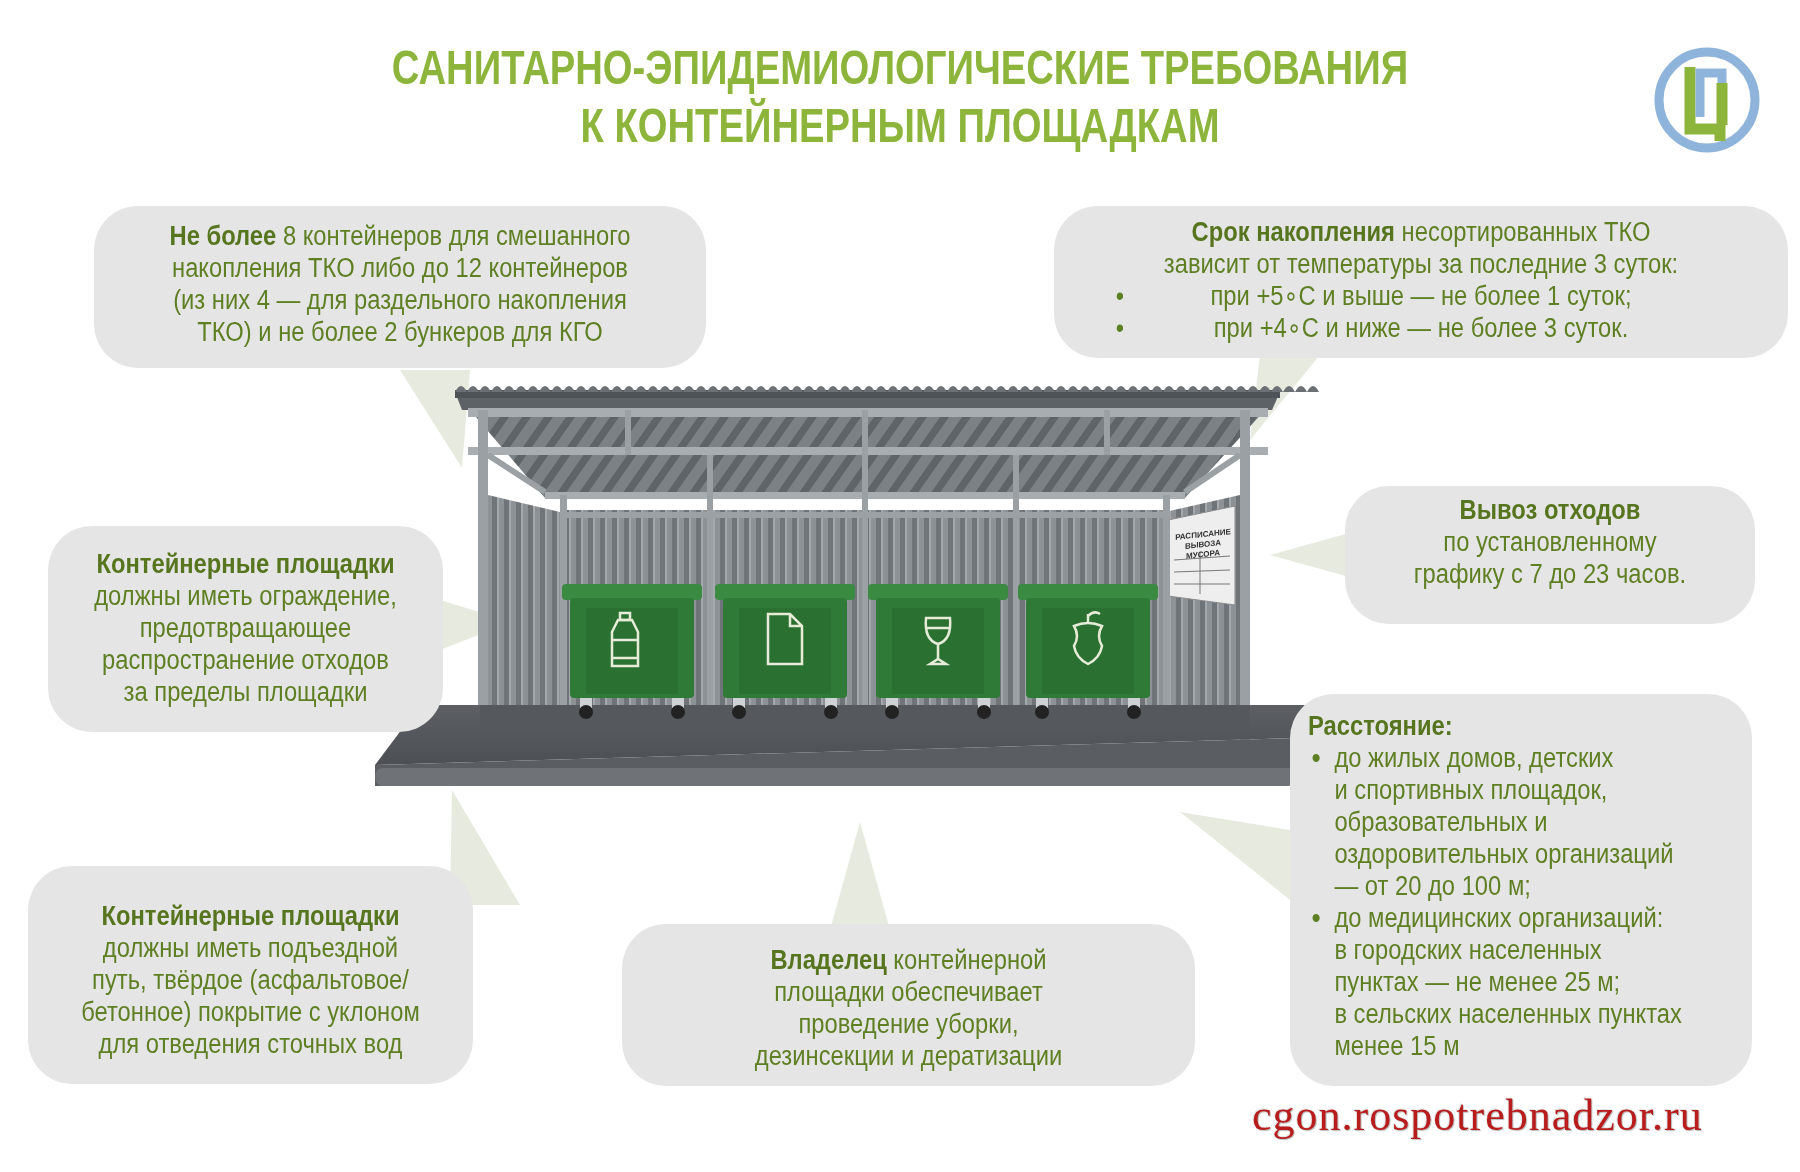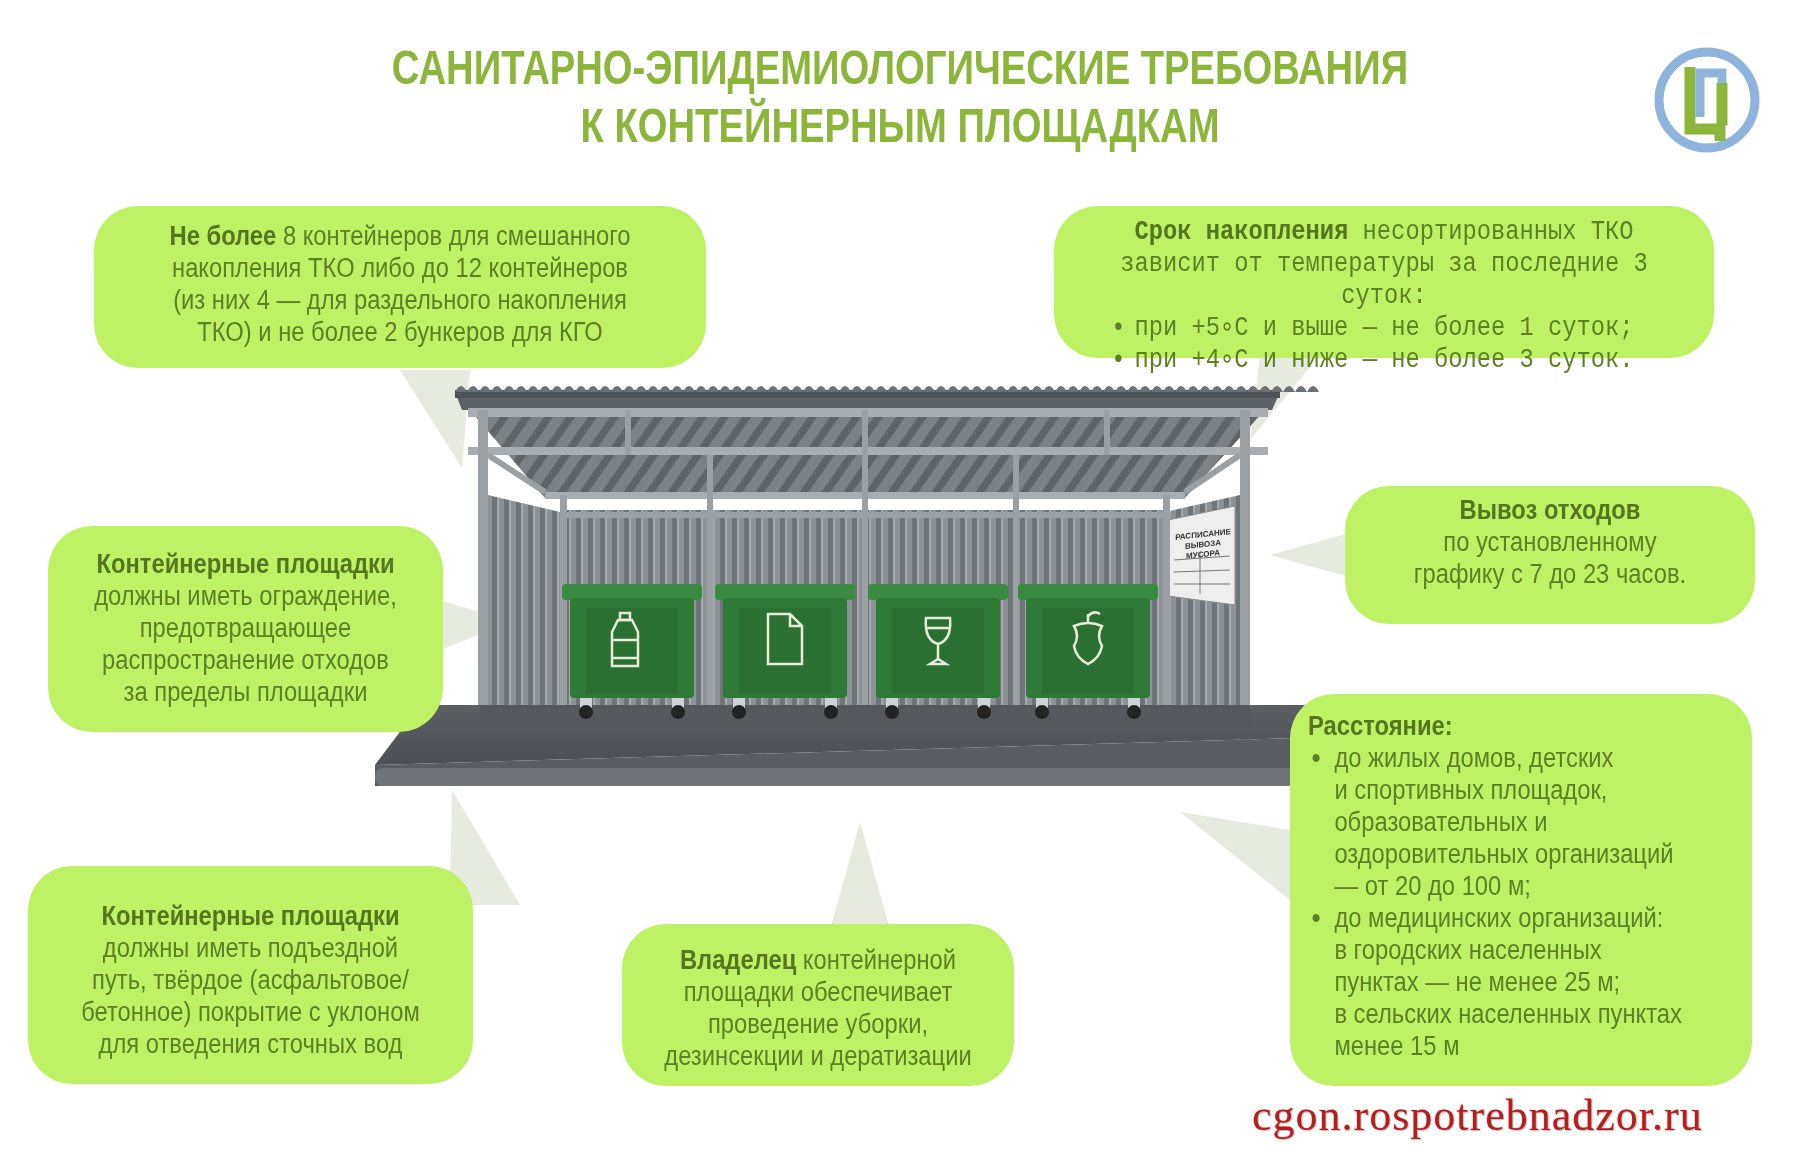"Не более 8 контейнеров для" .bubble { background: #bef264 -> #e5e5e5 }
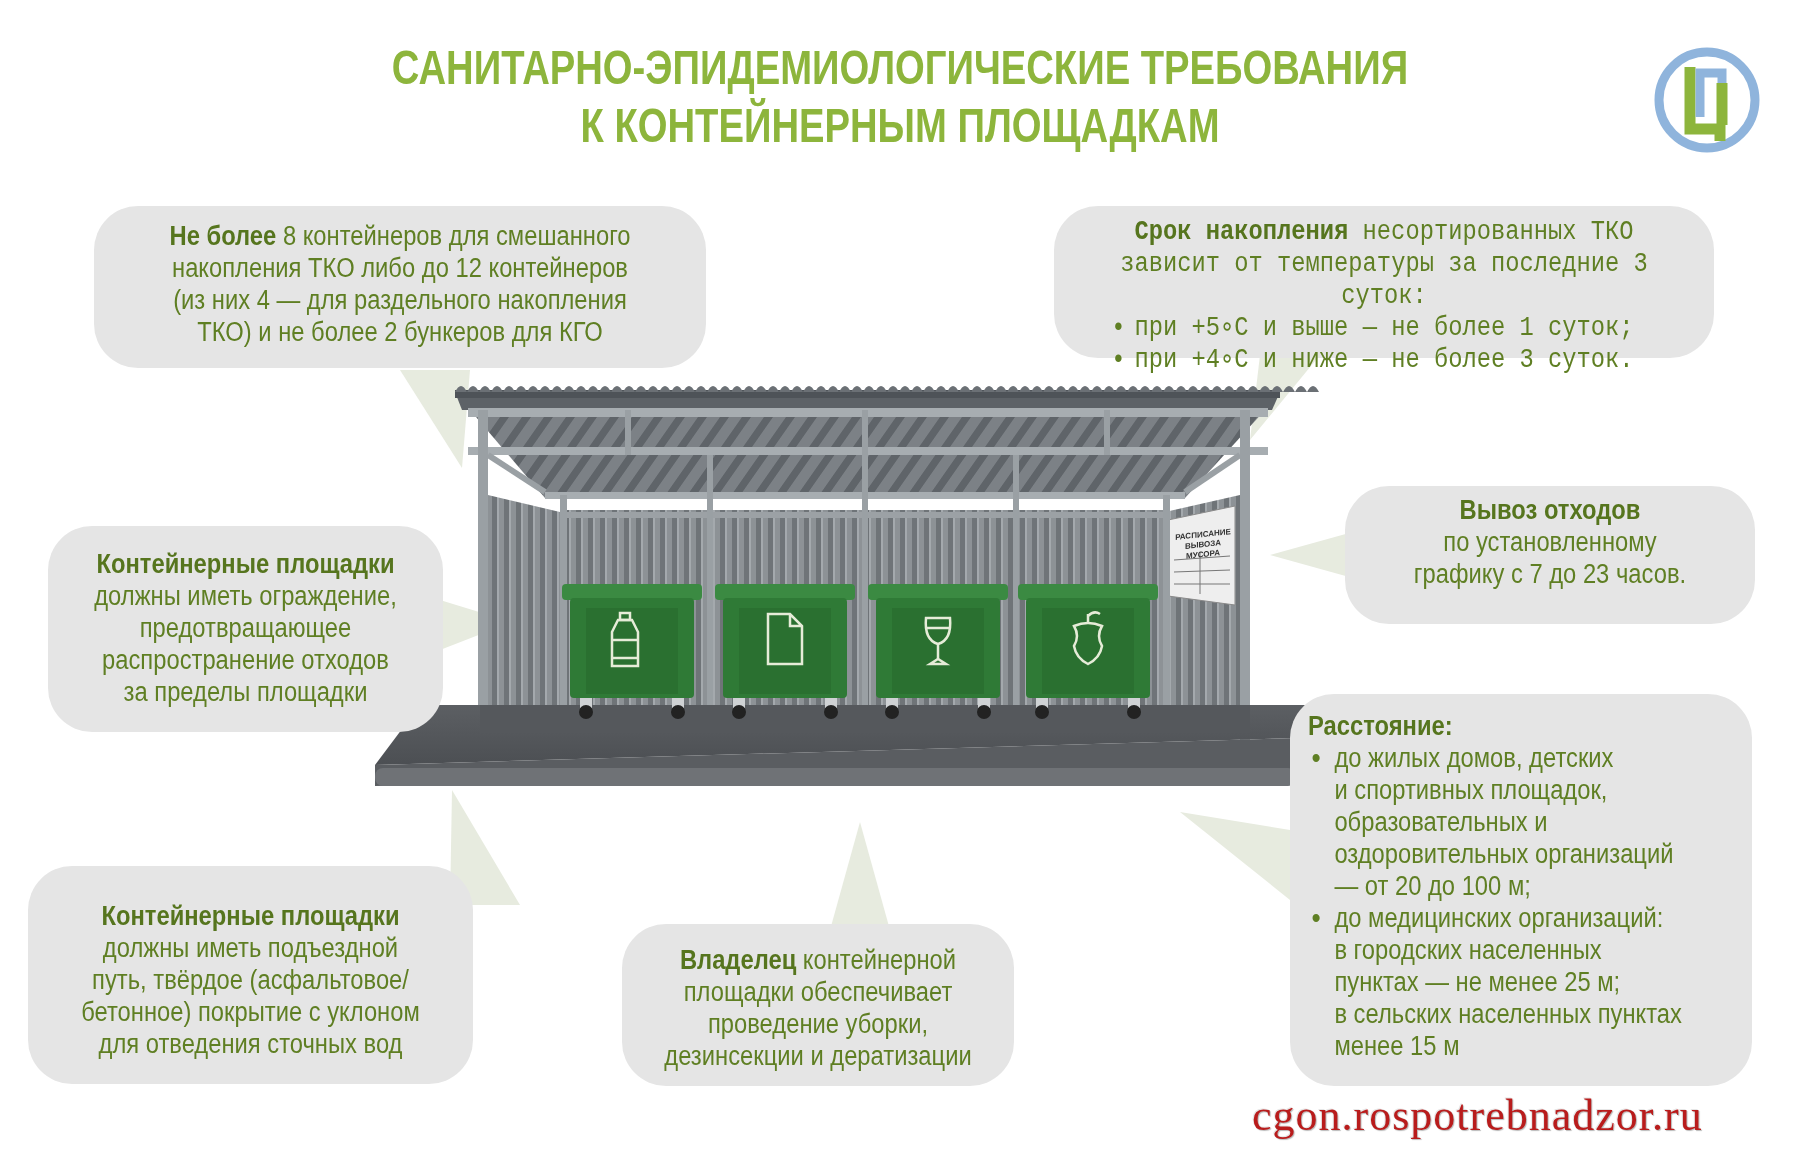"Срок накопления несортированных ТКО" div.bubble { font-family: Liberation Mono, monospace -> none; width: 660px -> 734px }
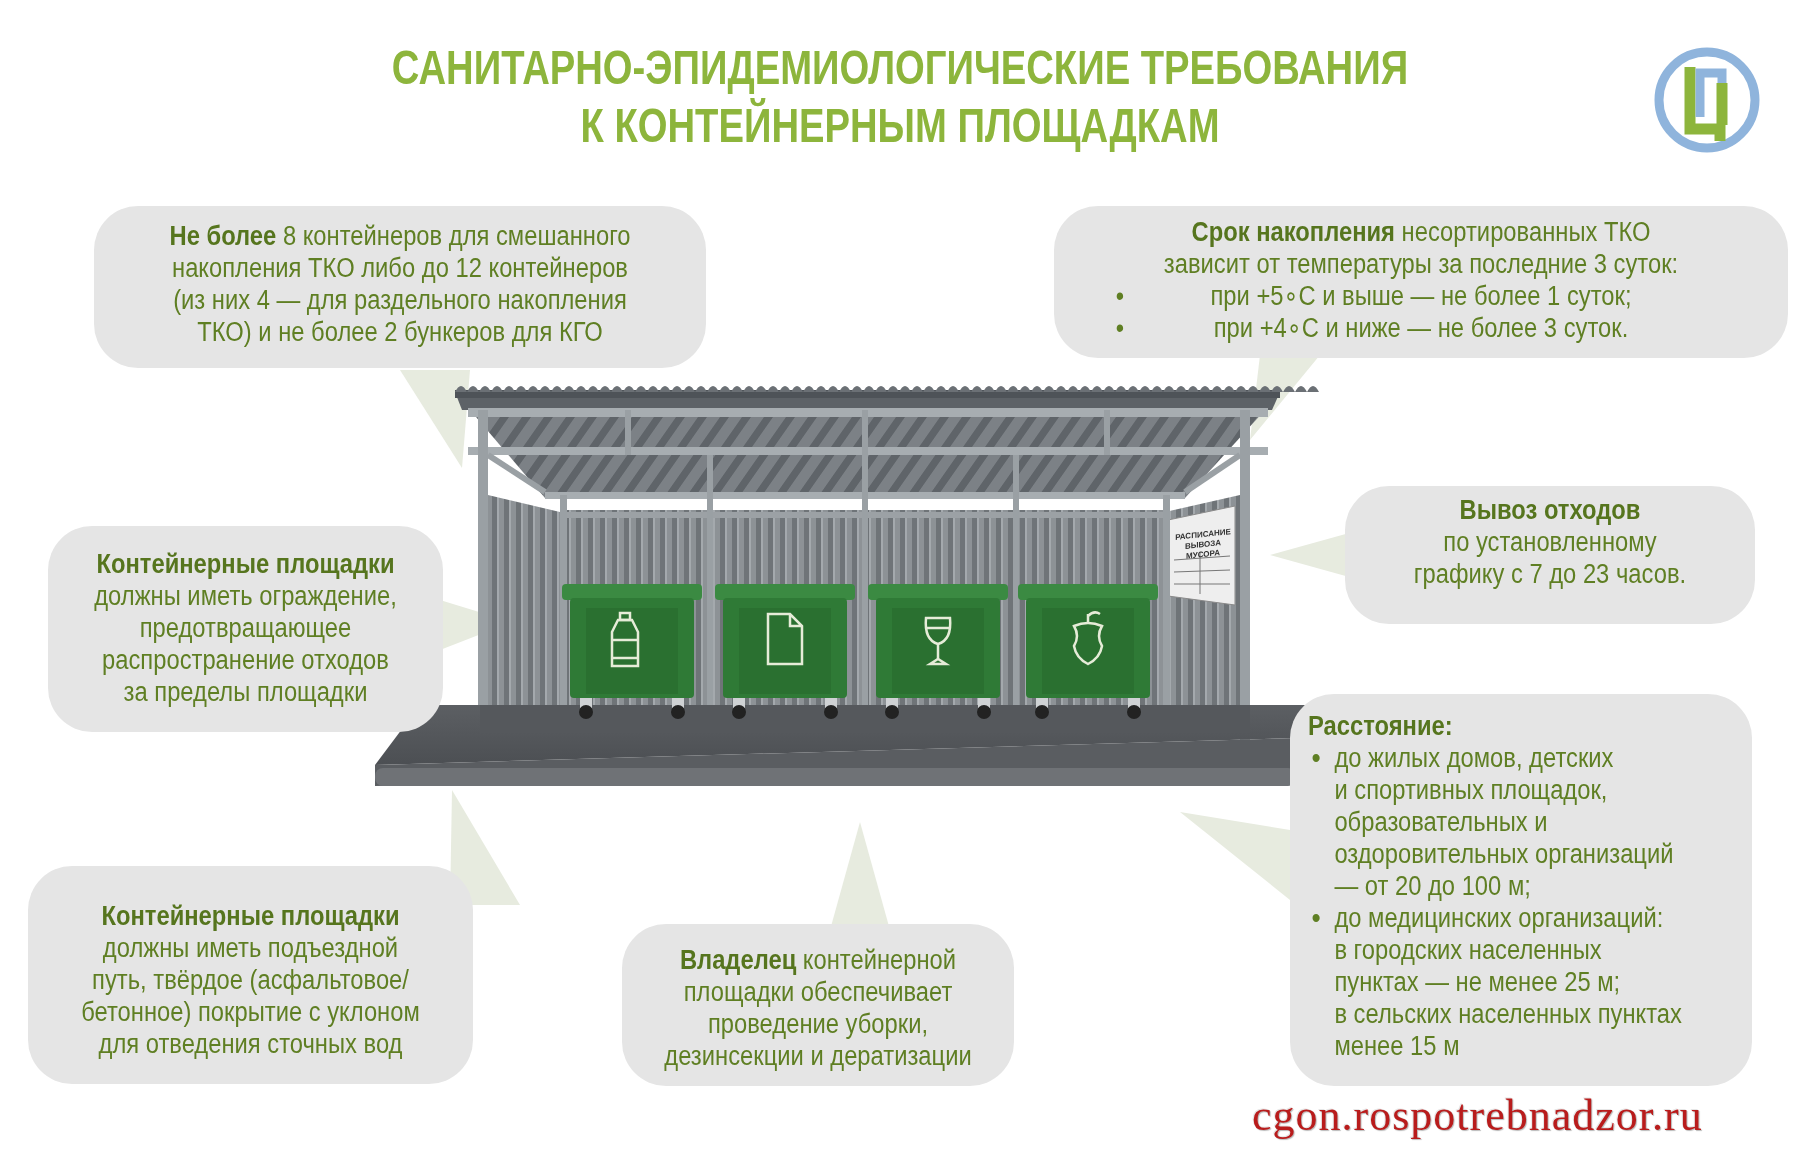"Владелец контейнерной" div.bubble { width: 392px -> 573px }
